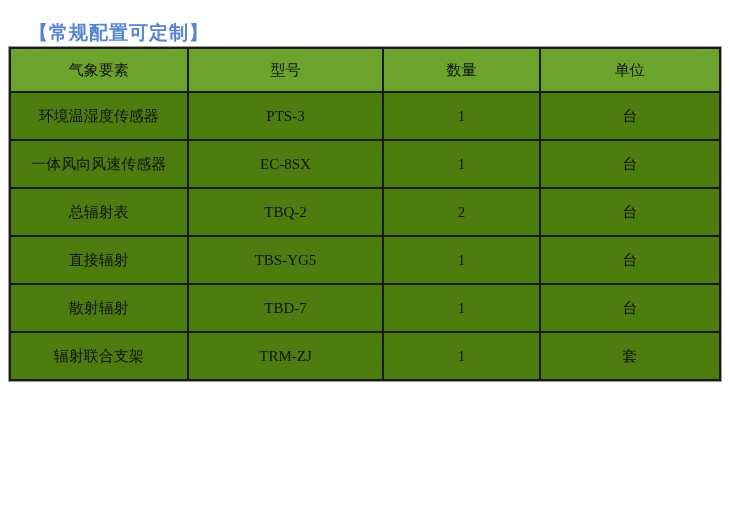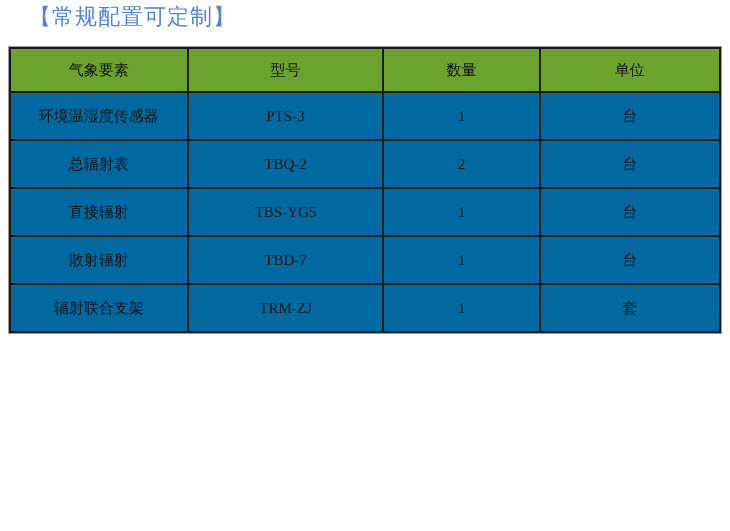"【常规配置可定制】" .page-title { font-size: 22px -> 19px; font-weight: normal -> bold; top: 2px -> 20px }
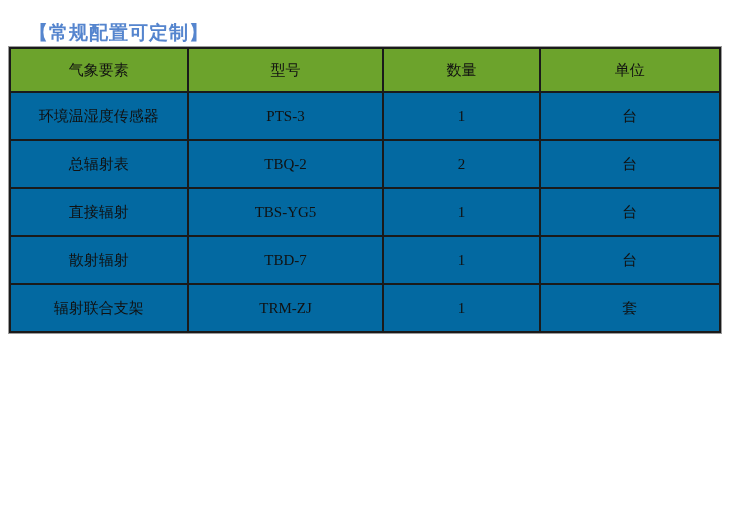"环境温湿度传感器" table.spec-table td { background: #0369a1 -> #4d7c0f }
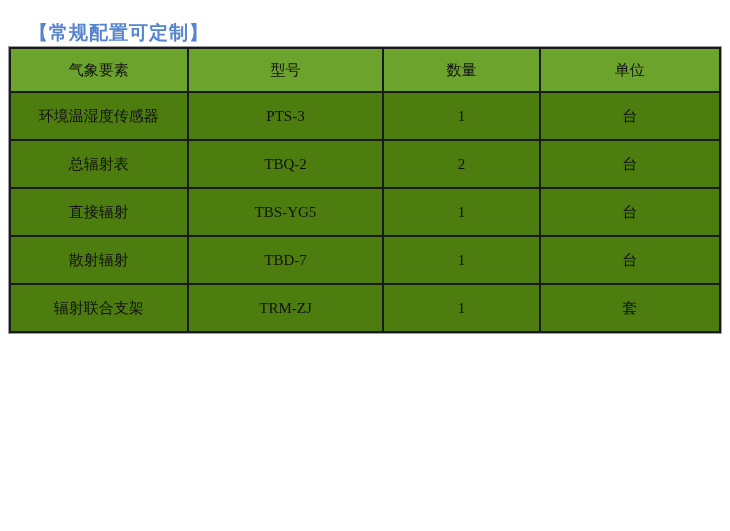"一体风向风速传感器" tr { html: none -> <tr> <td>一体风向风速传感器</td> <td>EC-8SX</td> <td>1</td> <td>台</td> </tr> }
